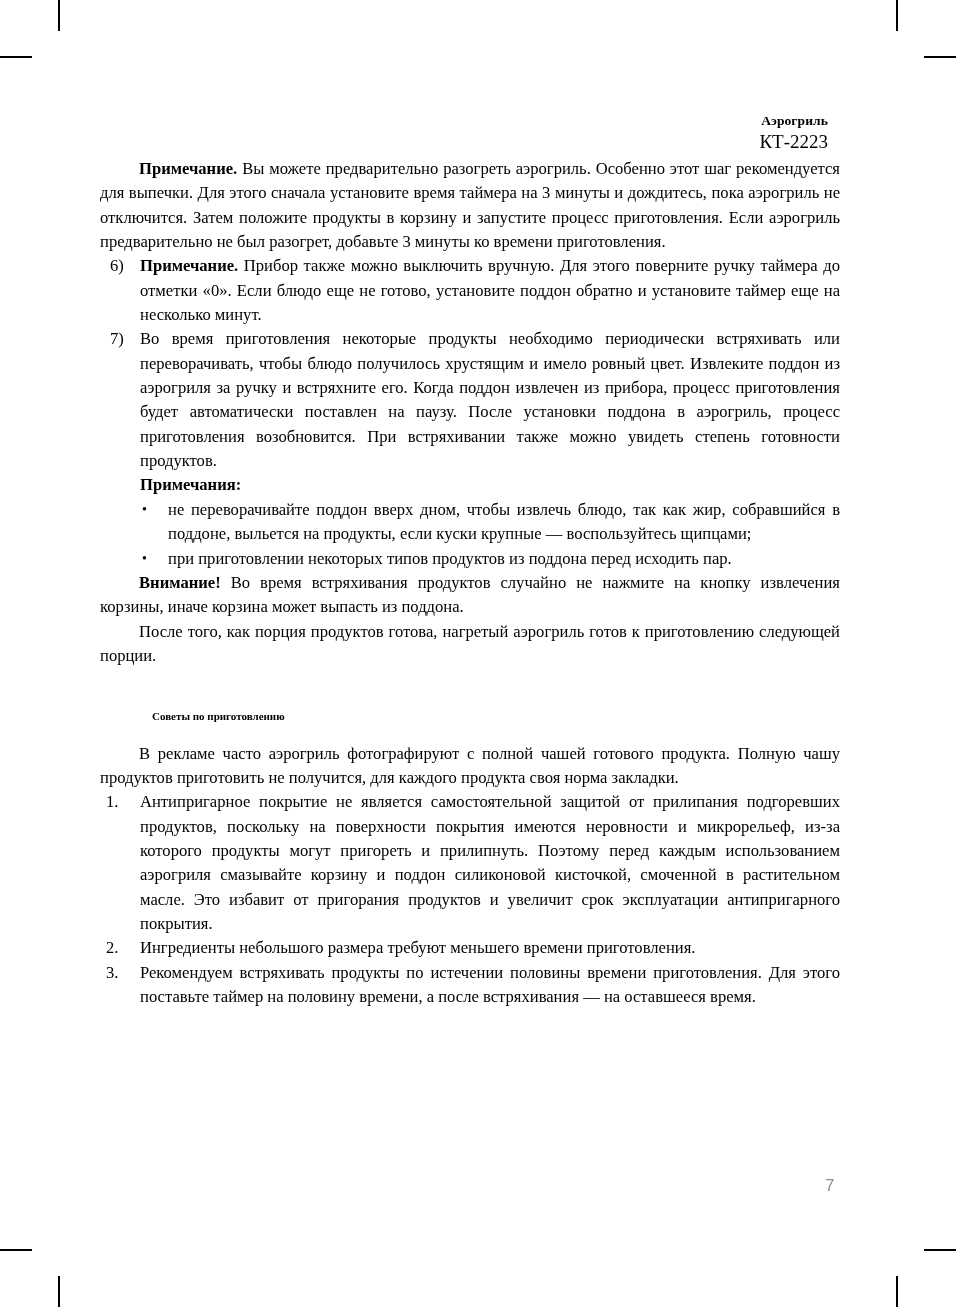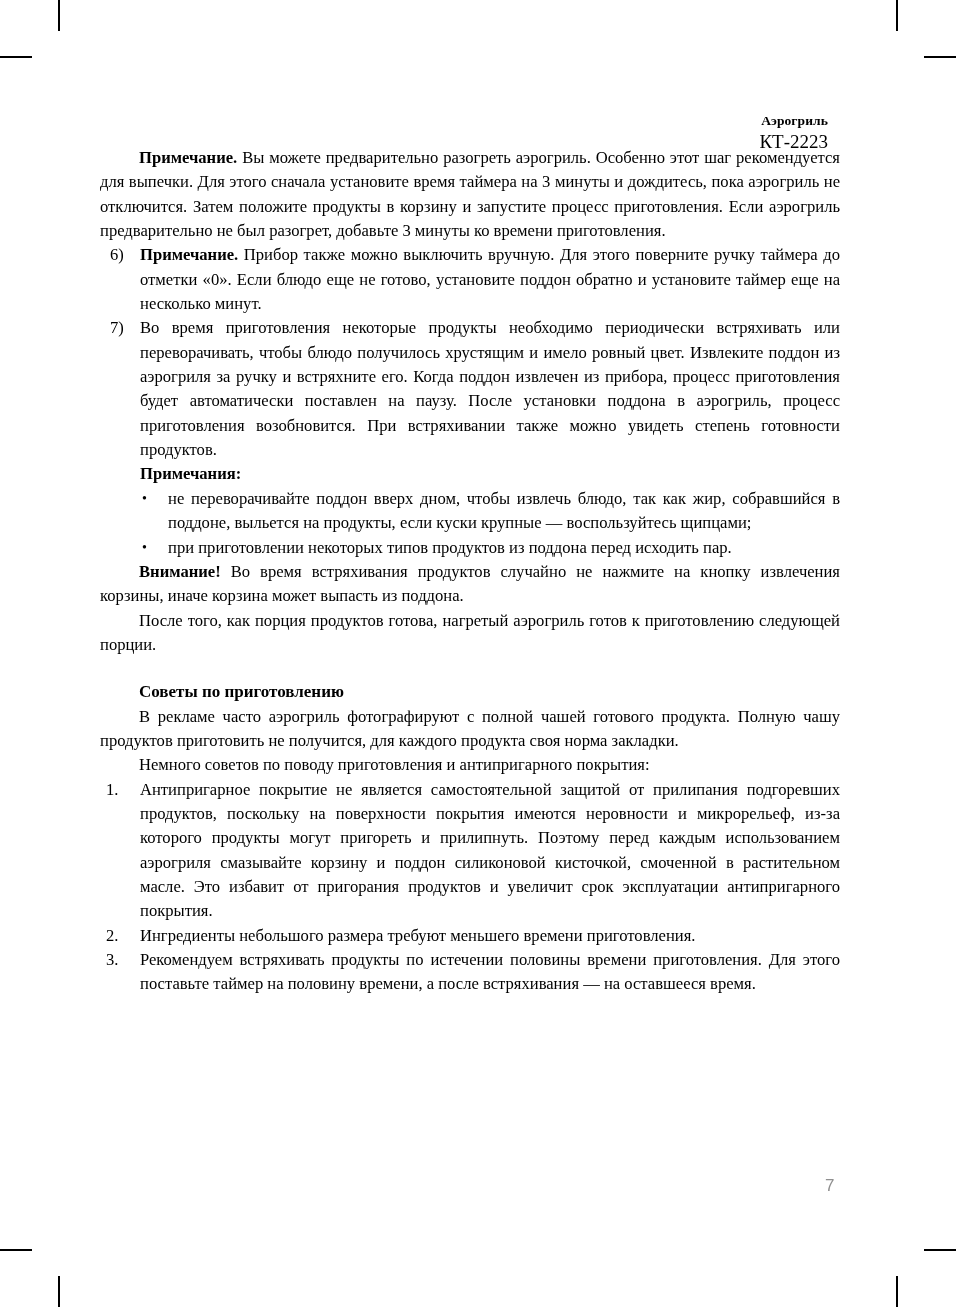"Примечание. Вы можете предварительно" .content { top: 146px -> 157px }
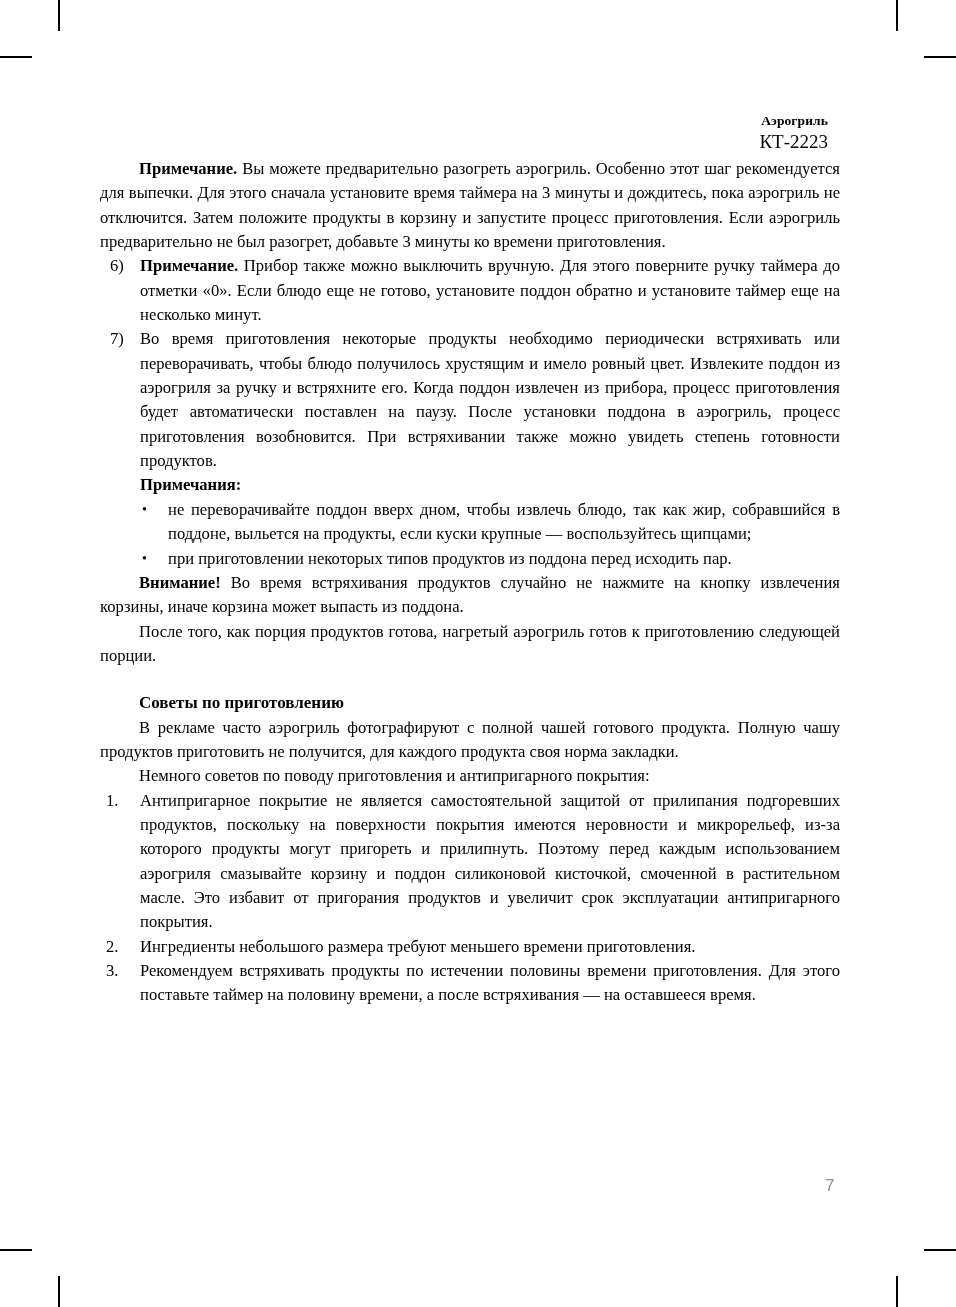"Советы по приготовлению" .section-heading { font-size: 17px -> 11px; margin: 0 -> 13px }
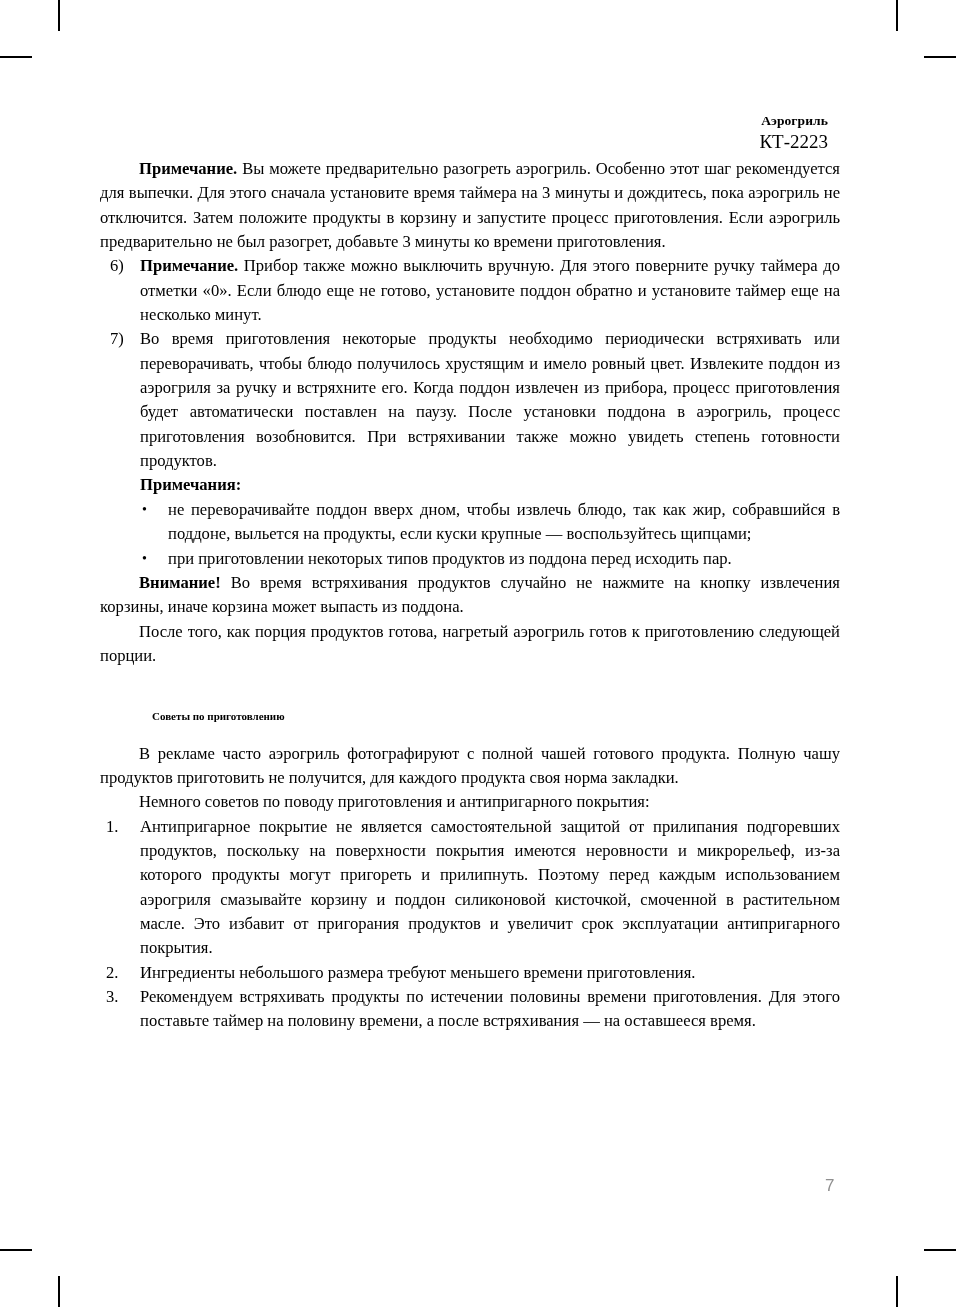"Немного советов по поводу приготовления" div.para { html: <div>Немного советов по поводу приготовления и антипригарного покрытия:</div> -> none }
